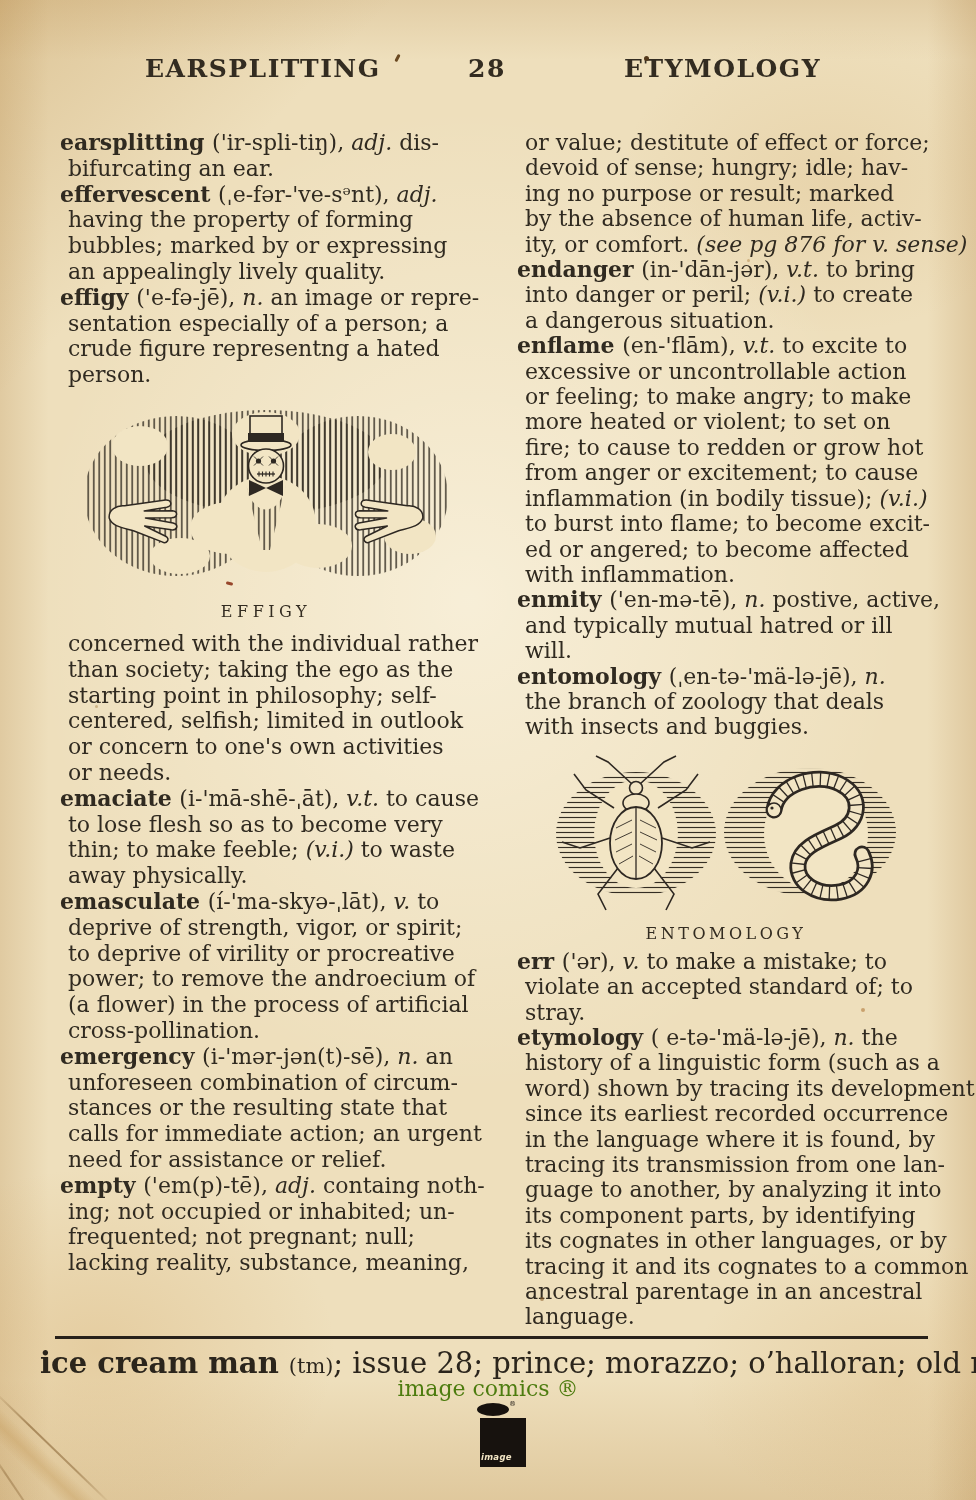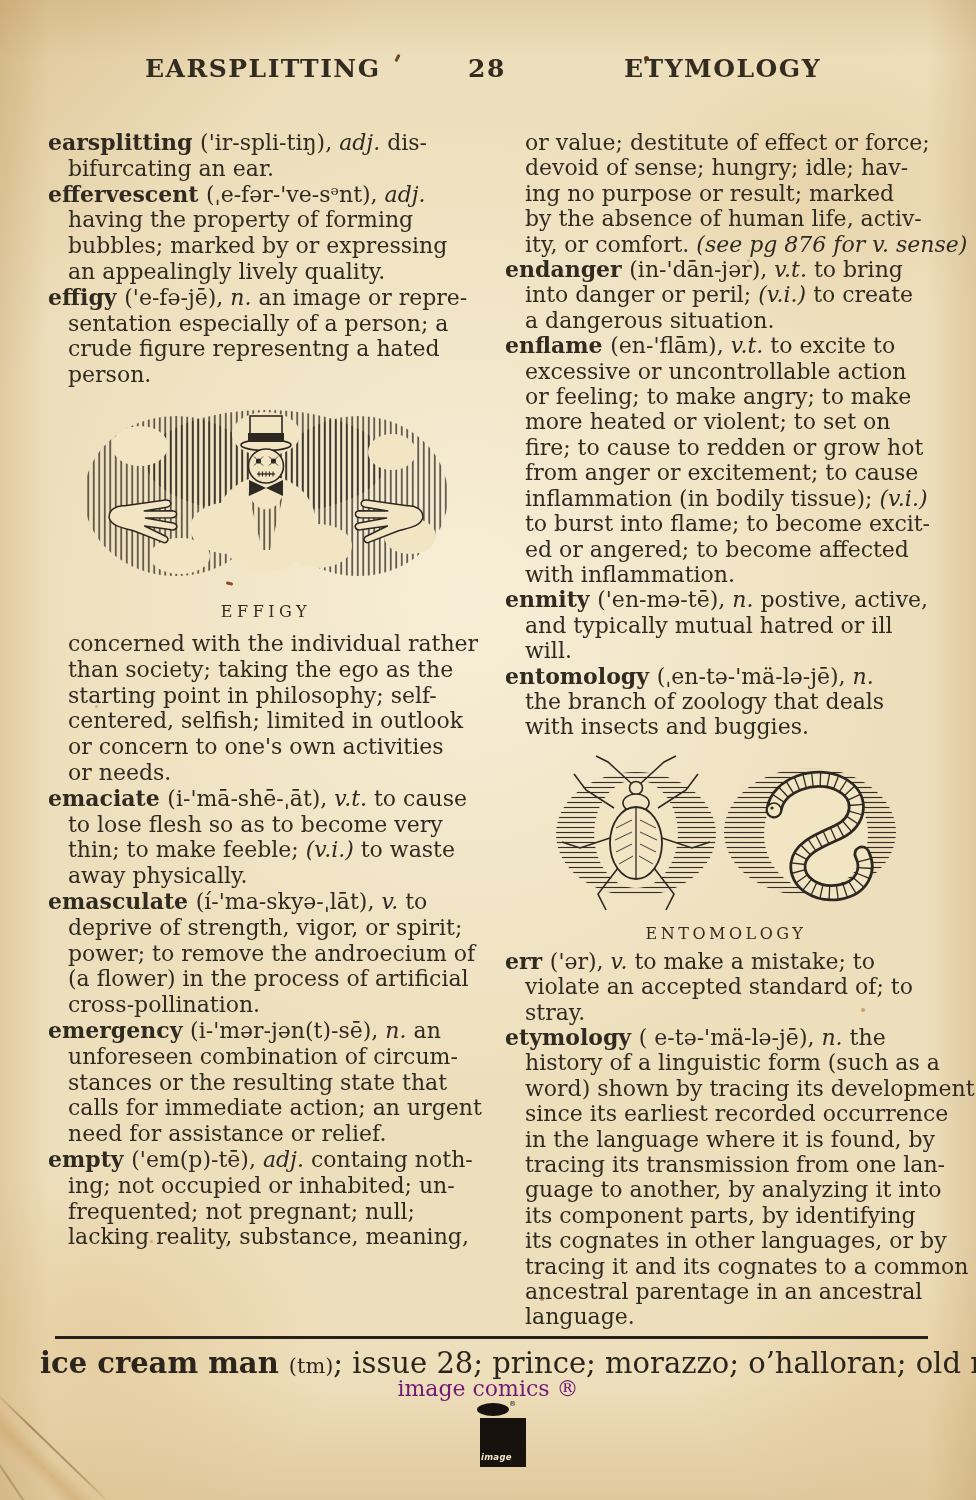"earsplitting ('ir-spli-tiŋ), adj. dis-" .line.first { margin-left: 0 -> 12px }
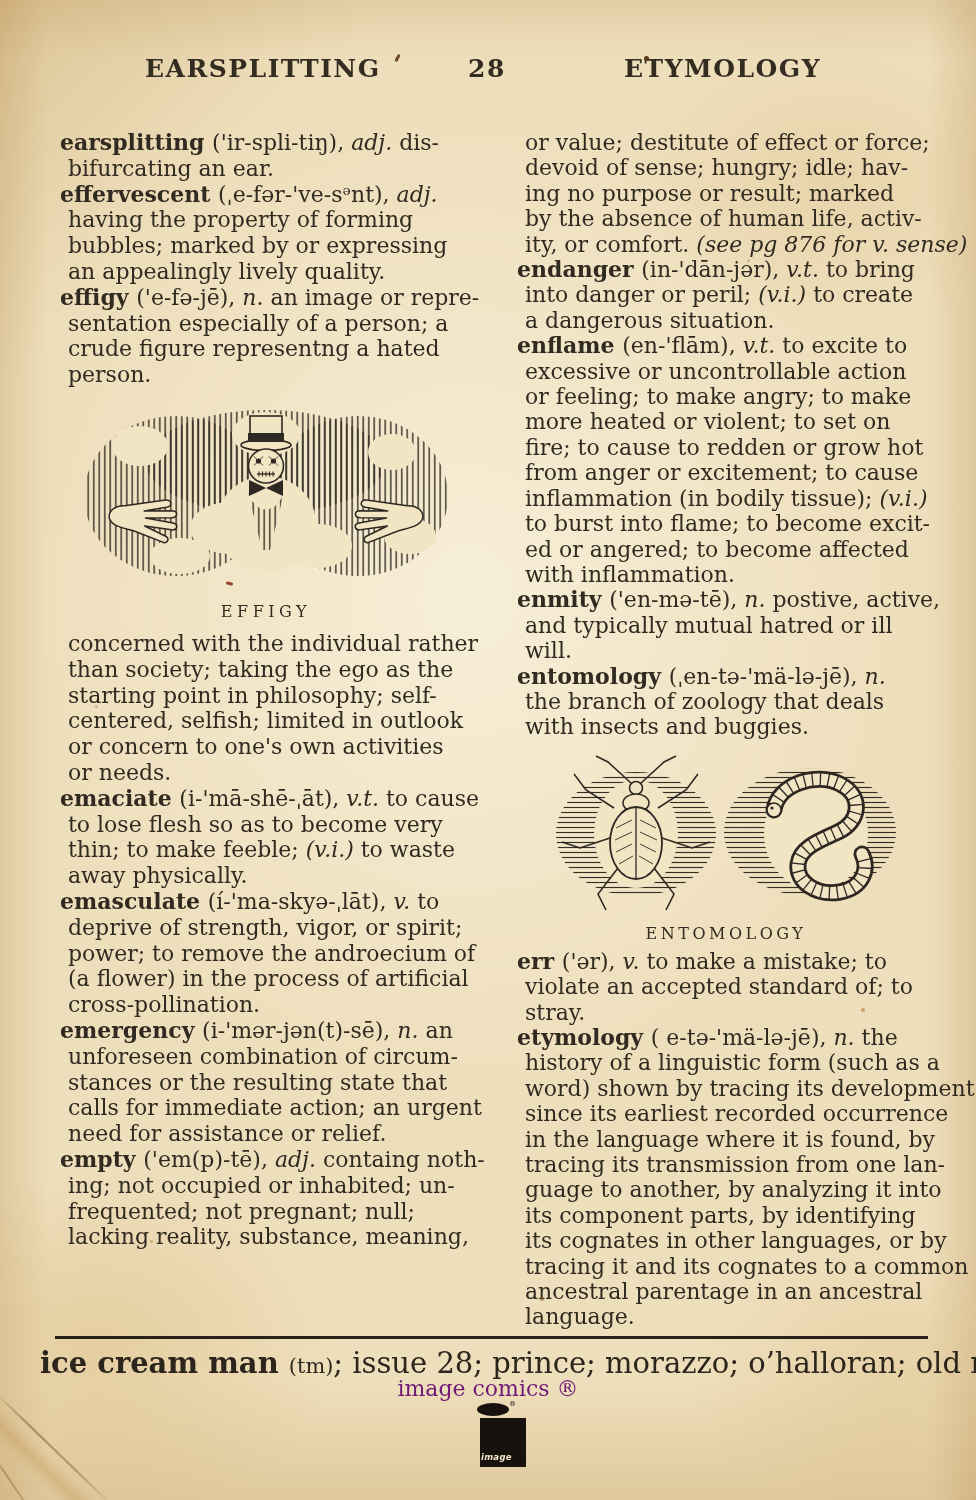"to deprive of virility or" div.line { html: none -> <div><span>to deprive of virility or procreative</span></div> }
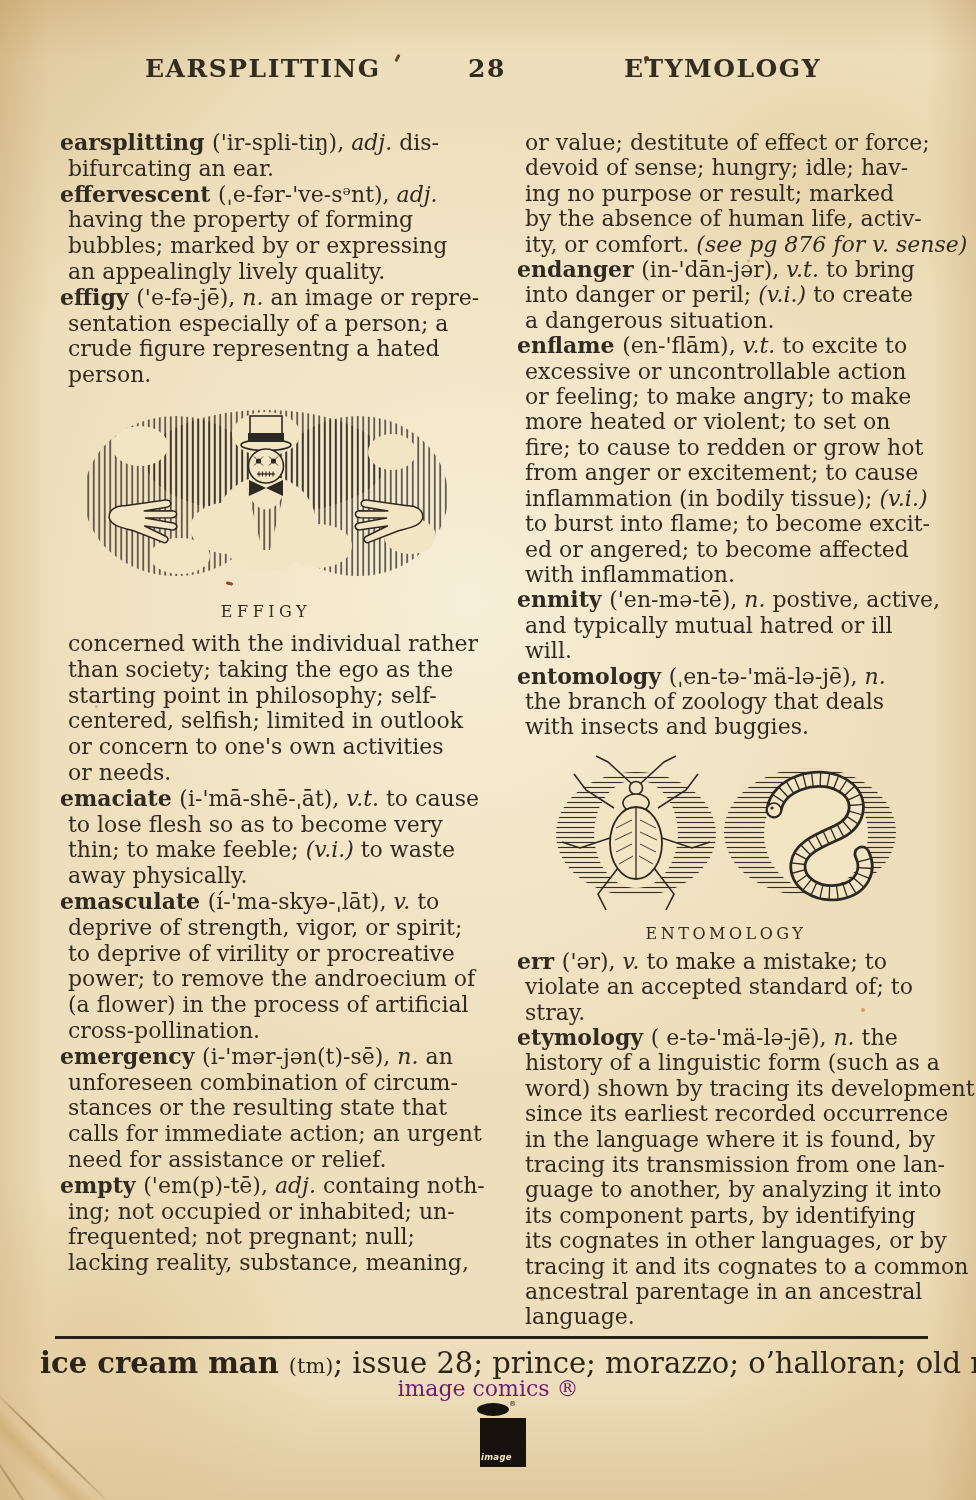"image comics ®" .publisher { color: #701a75 -> #4d7c0f }
